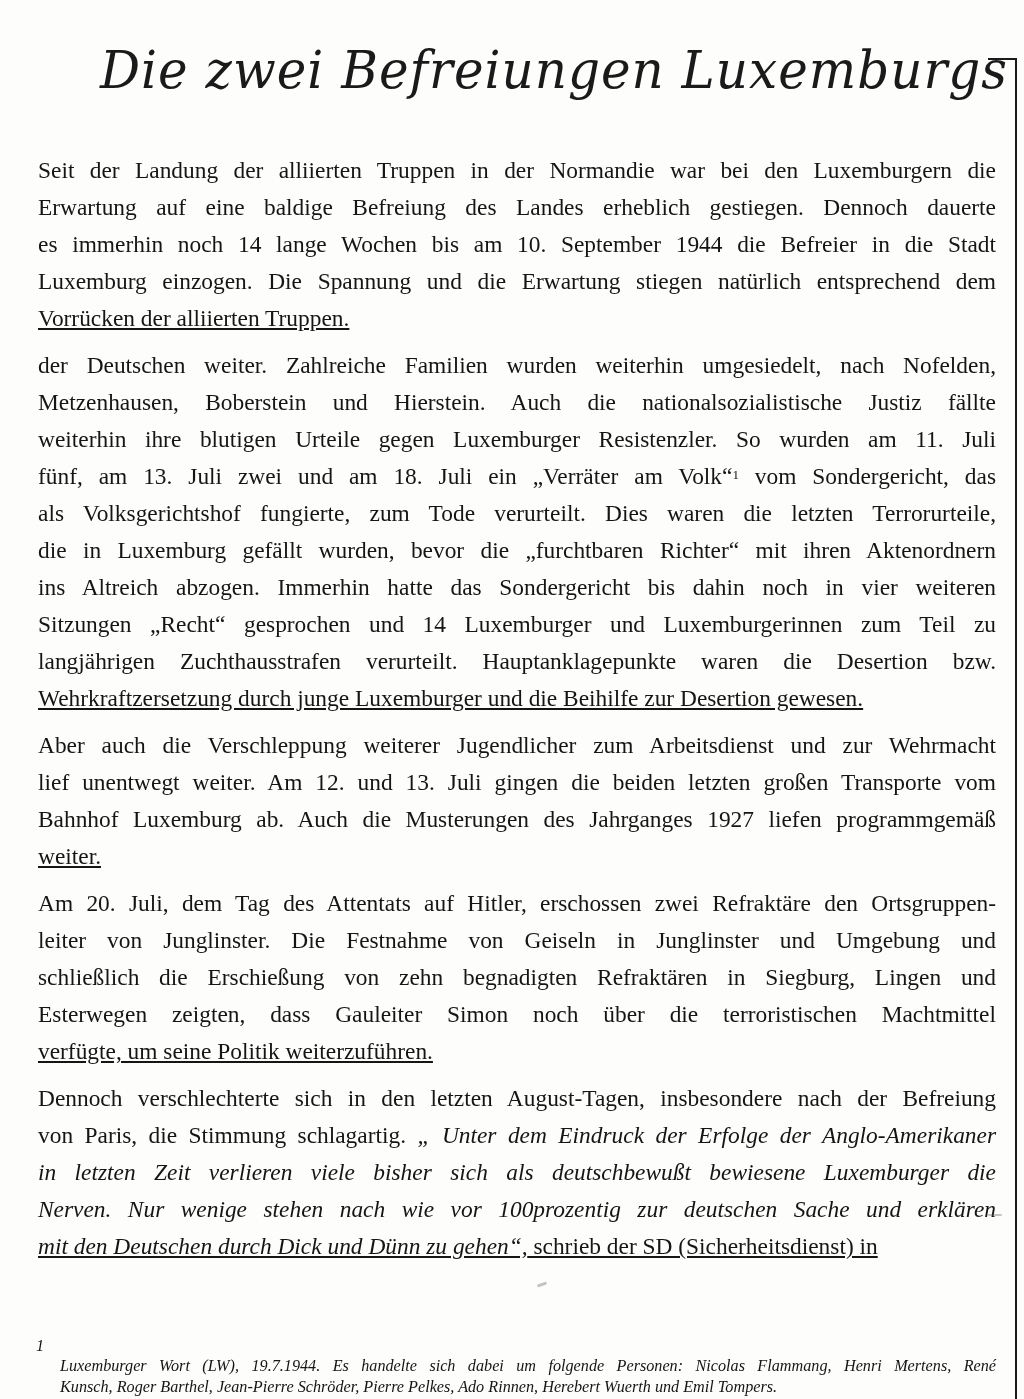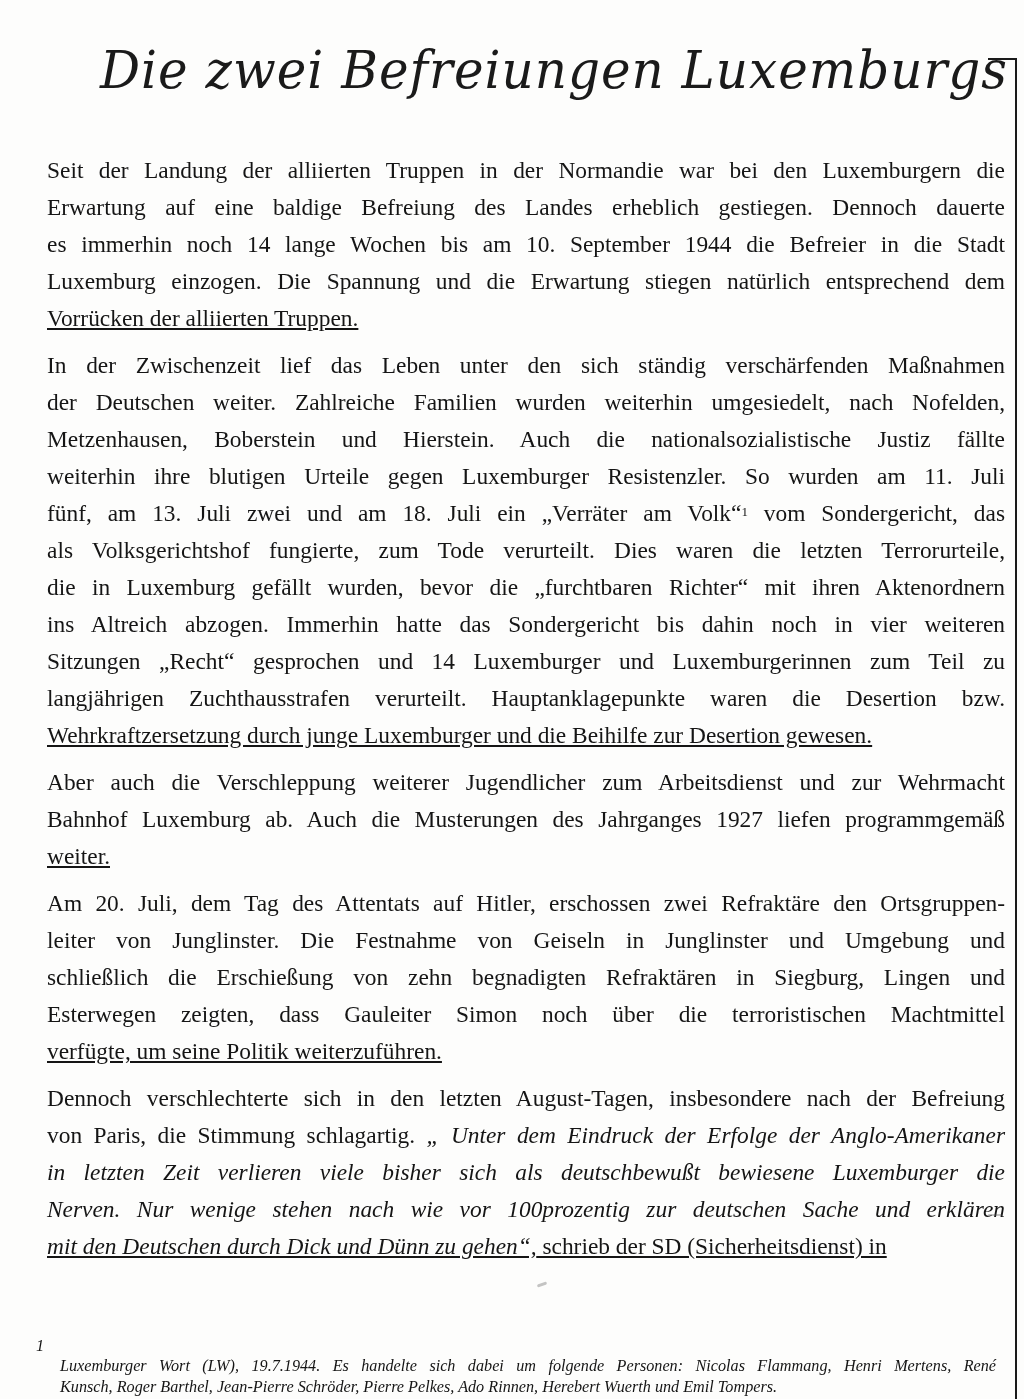"Seit der Landung der alliierten" .body-text { margin-left: 9px -> none }
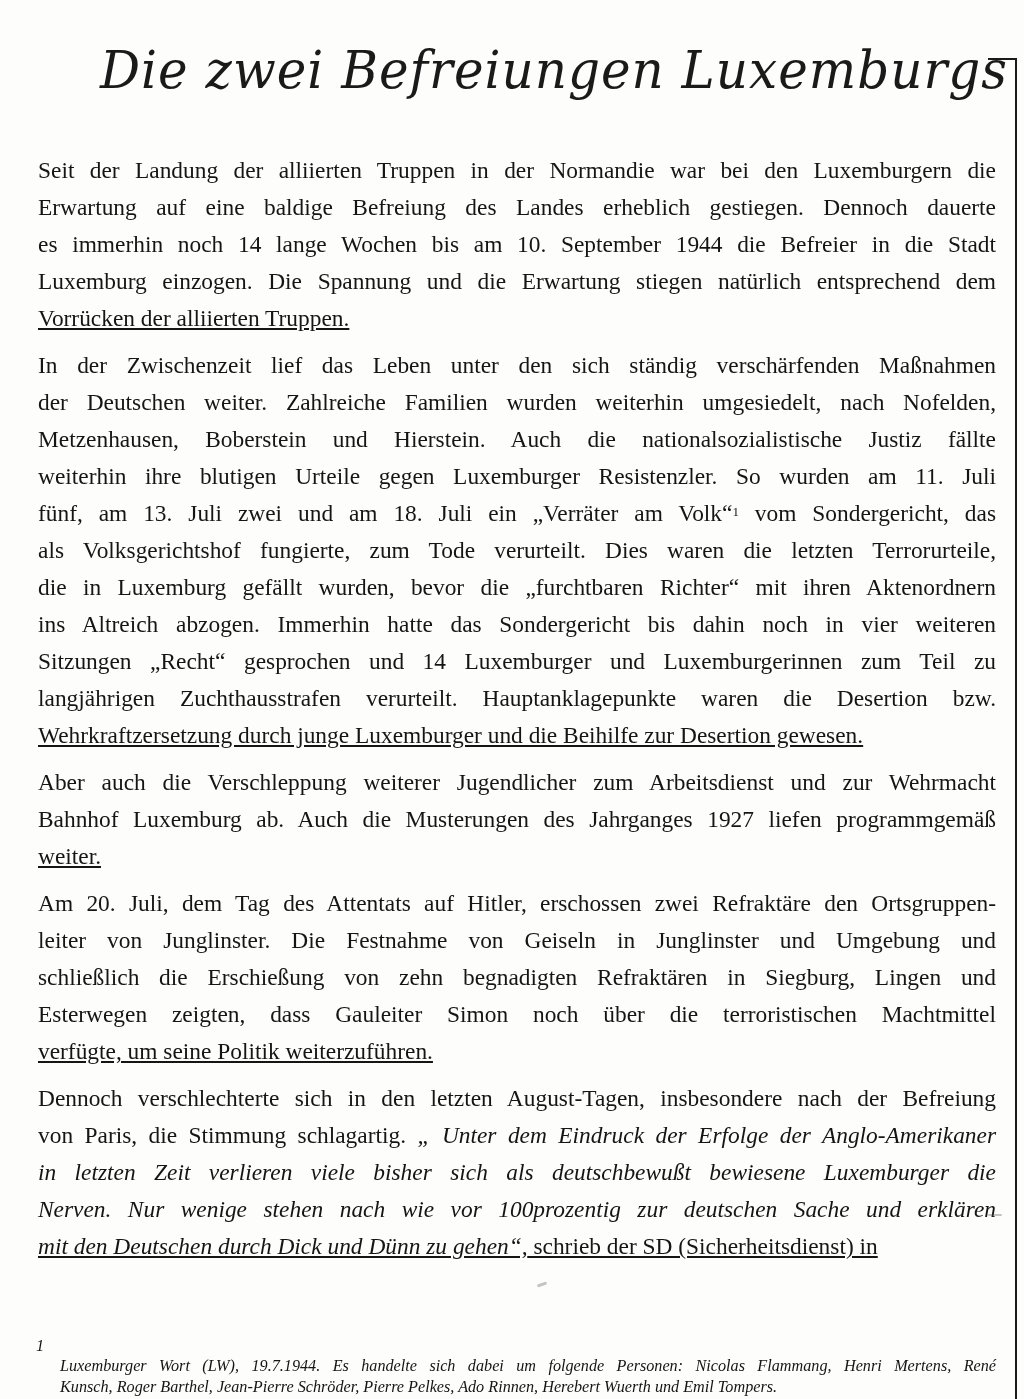"In der Zwischenzeit lief das" span.line { html: <span><span>In der Zwischenzeit lief das Leben unter den sich ständig verschärfenden Maßnahmen</span></span> -> none }
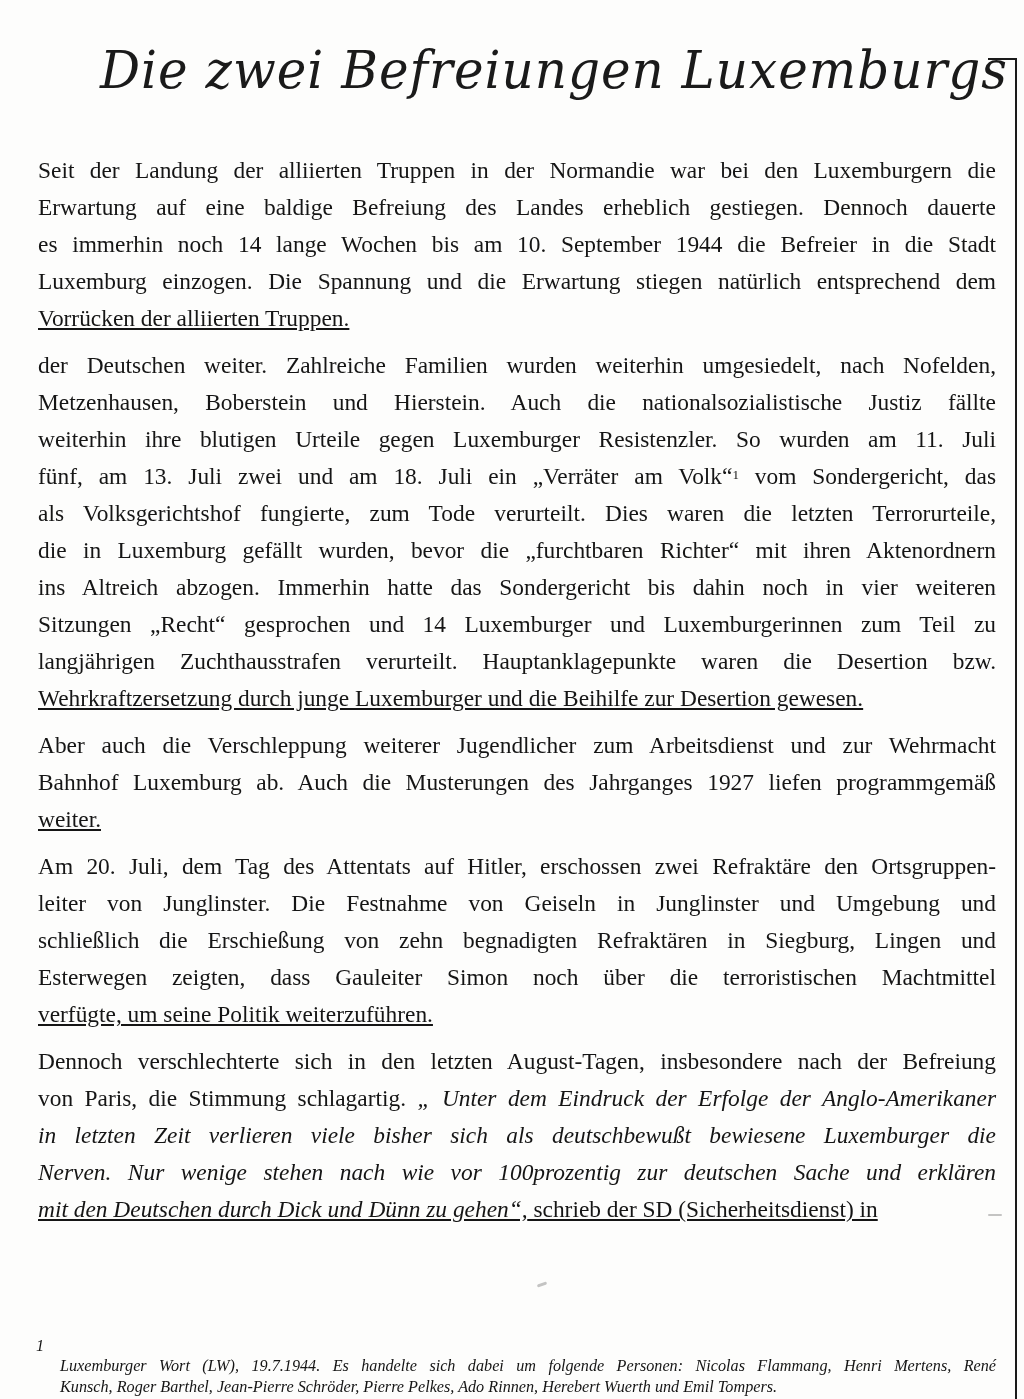"lief unentwegt weiter. Am 12." span.line { html: none -> <span><span>lief unentwegt weiter. Am 12. und 13. Juli gingen die beiden letzten großen Transporte vom</span></span> }
